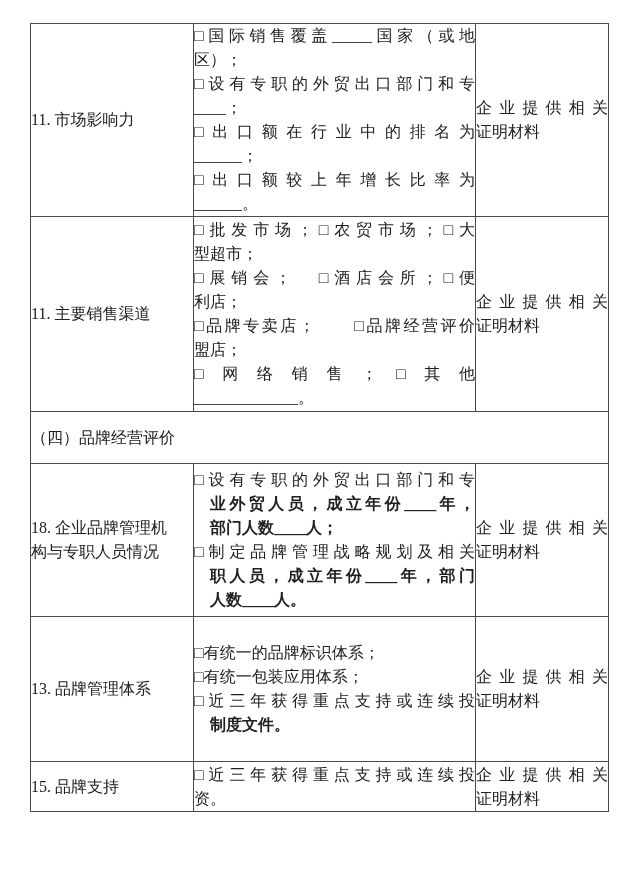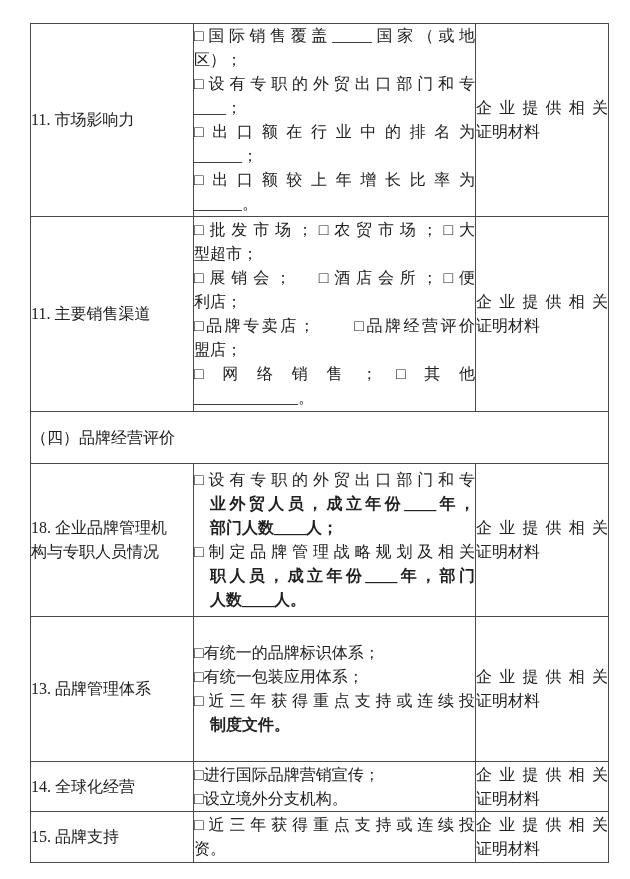"14. 全球化经营" tr { html: <tr> <td> <div>14. 全球化经营</div> </td> <td> <div>□进行国际品牌营销宣传；</div> <div>□设立境外分支机构。</div> </td> <td> <div>企业提供相关</div> <div>证明材料</div> </td> </tr> -> none }
